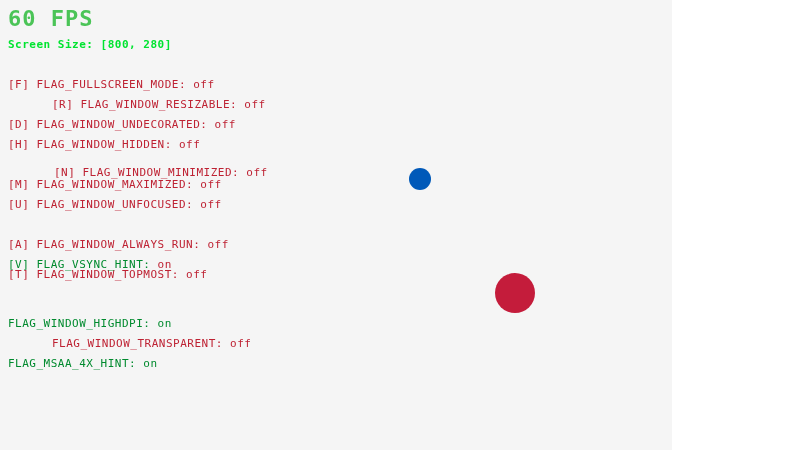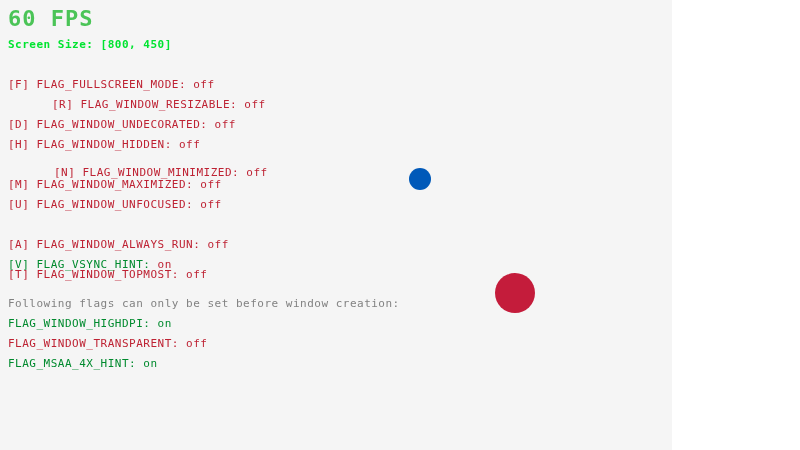"Screen Size: [800, 450]" div.txt { text: 450 -> 280 }
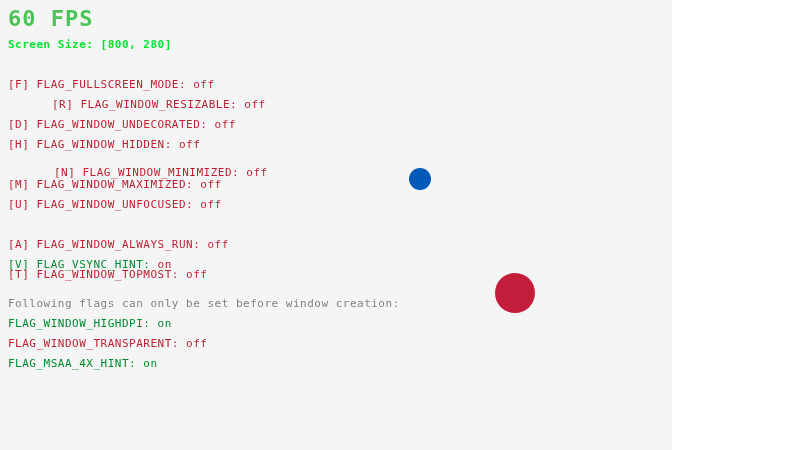"Following flags can only be" div.txt { html: <div>Following flags can only be set before window creation:</div> -> none }
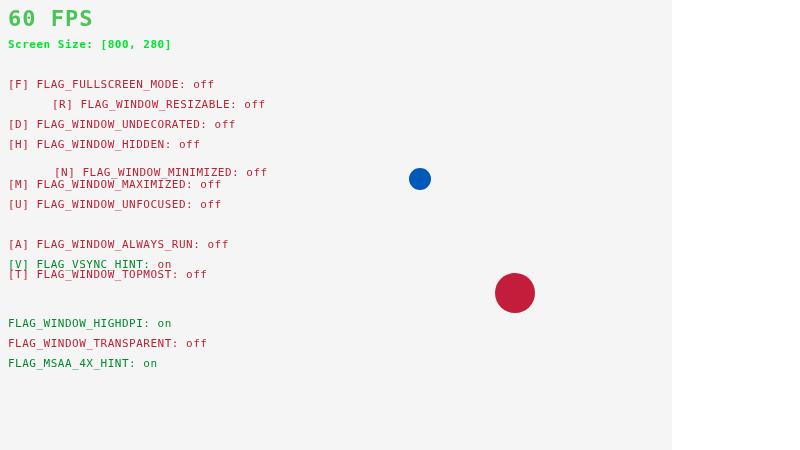"FLAG_WINDOW_TRANSPARENT:" span.flag-label { margin-left: none -> 44px }
